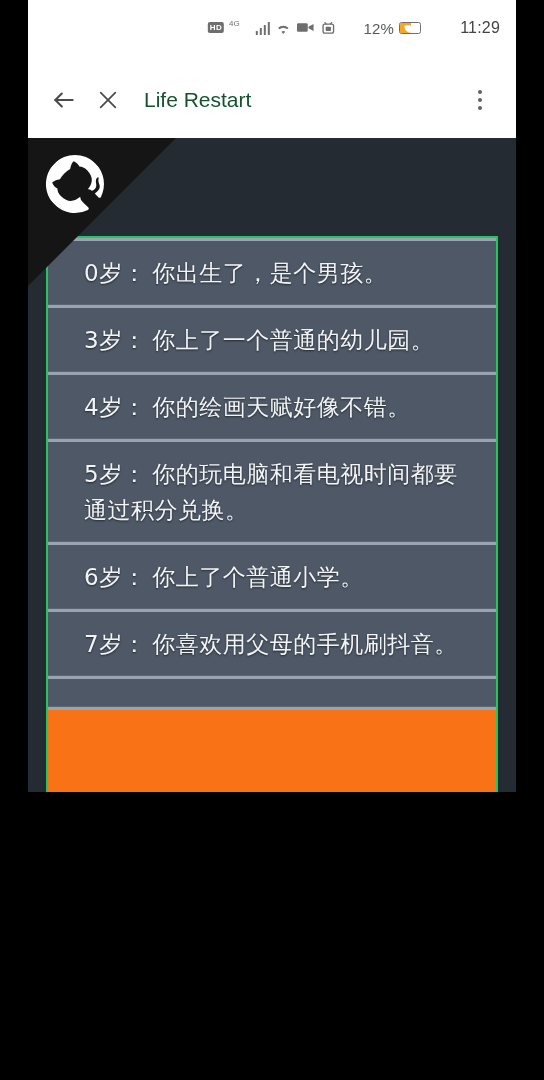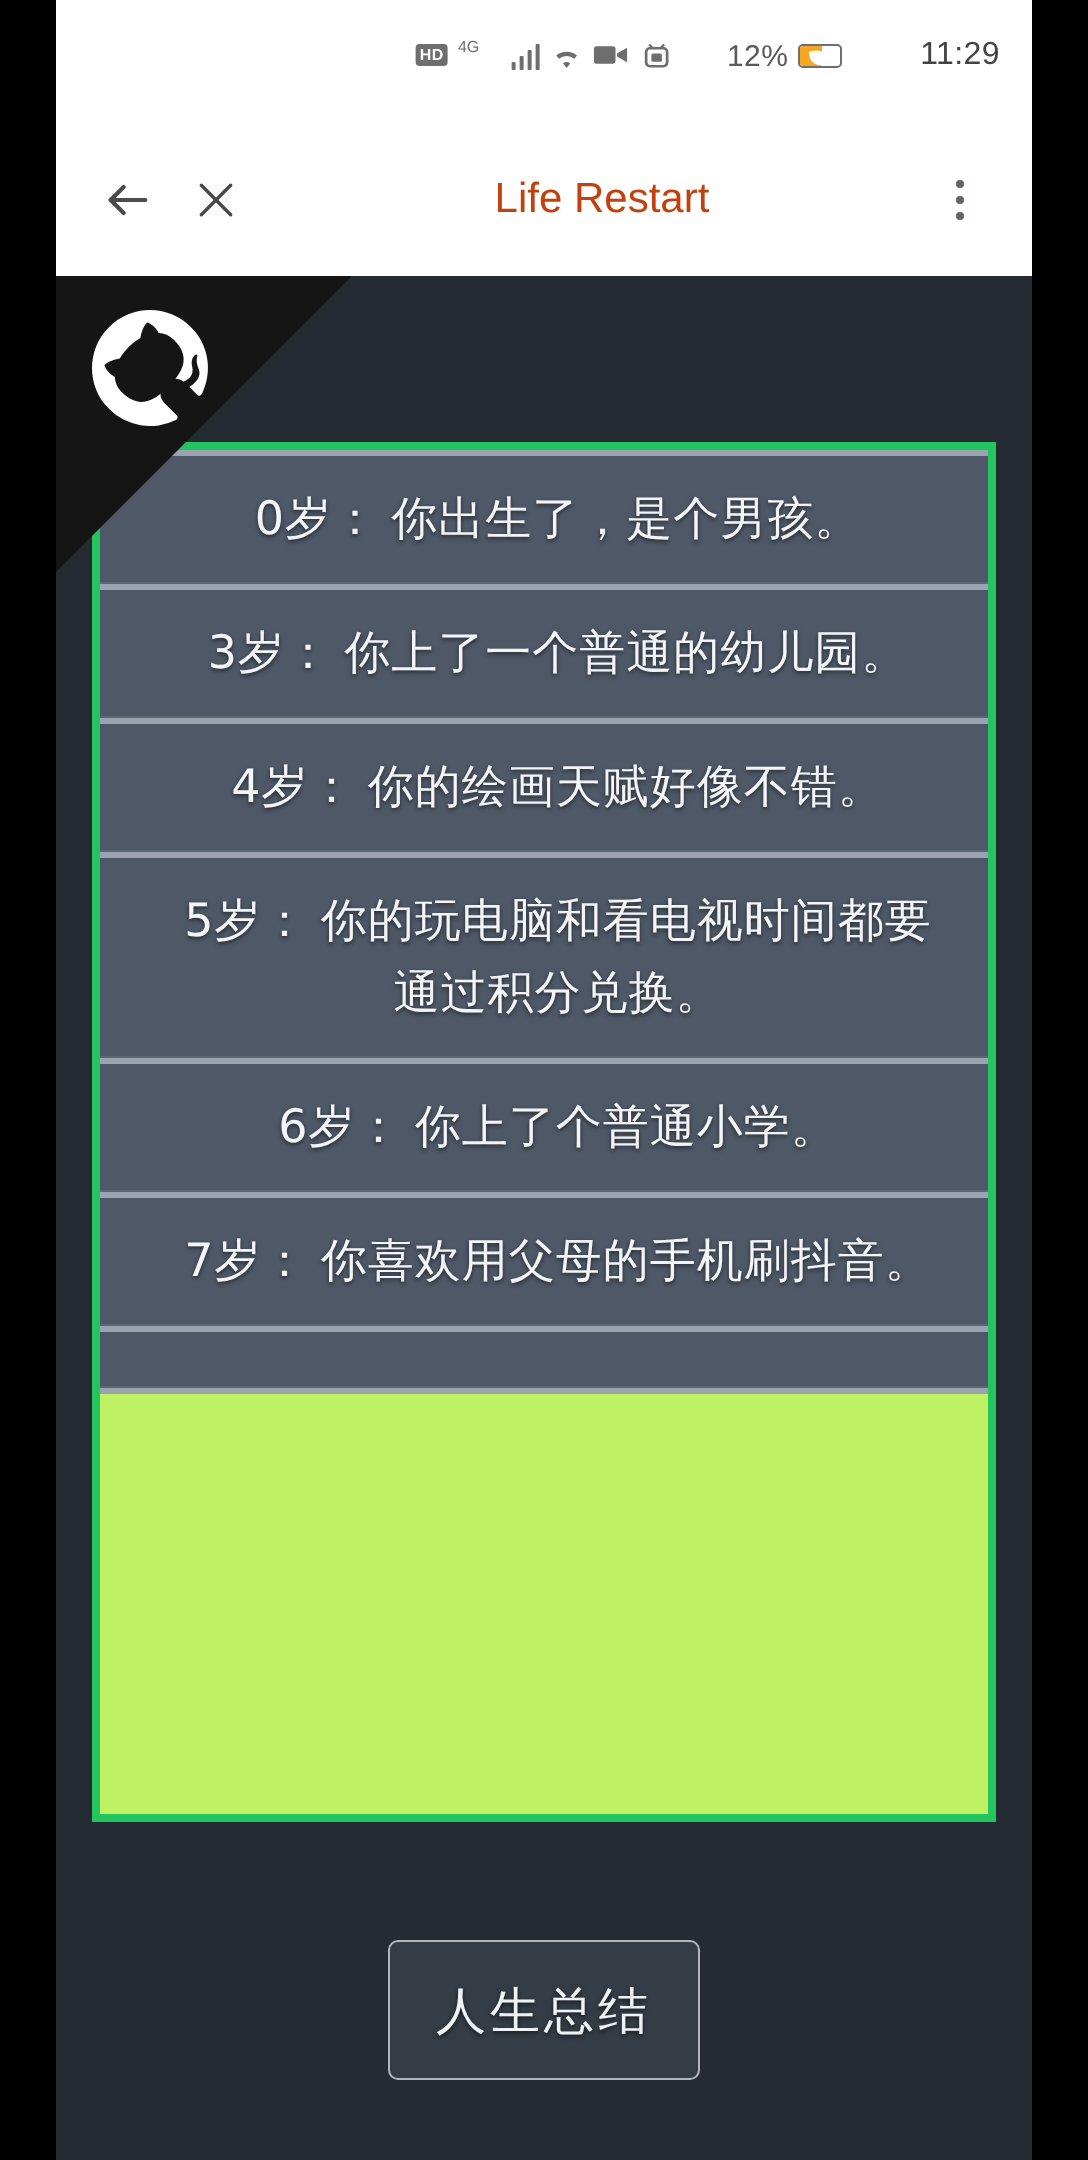"HD" #viewport { height: 1080px -> 792px; text-align: center -> none }
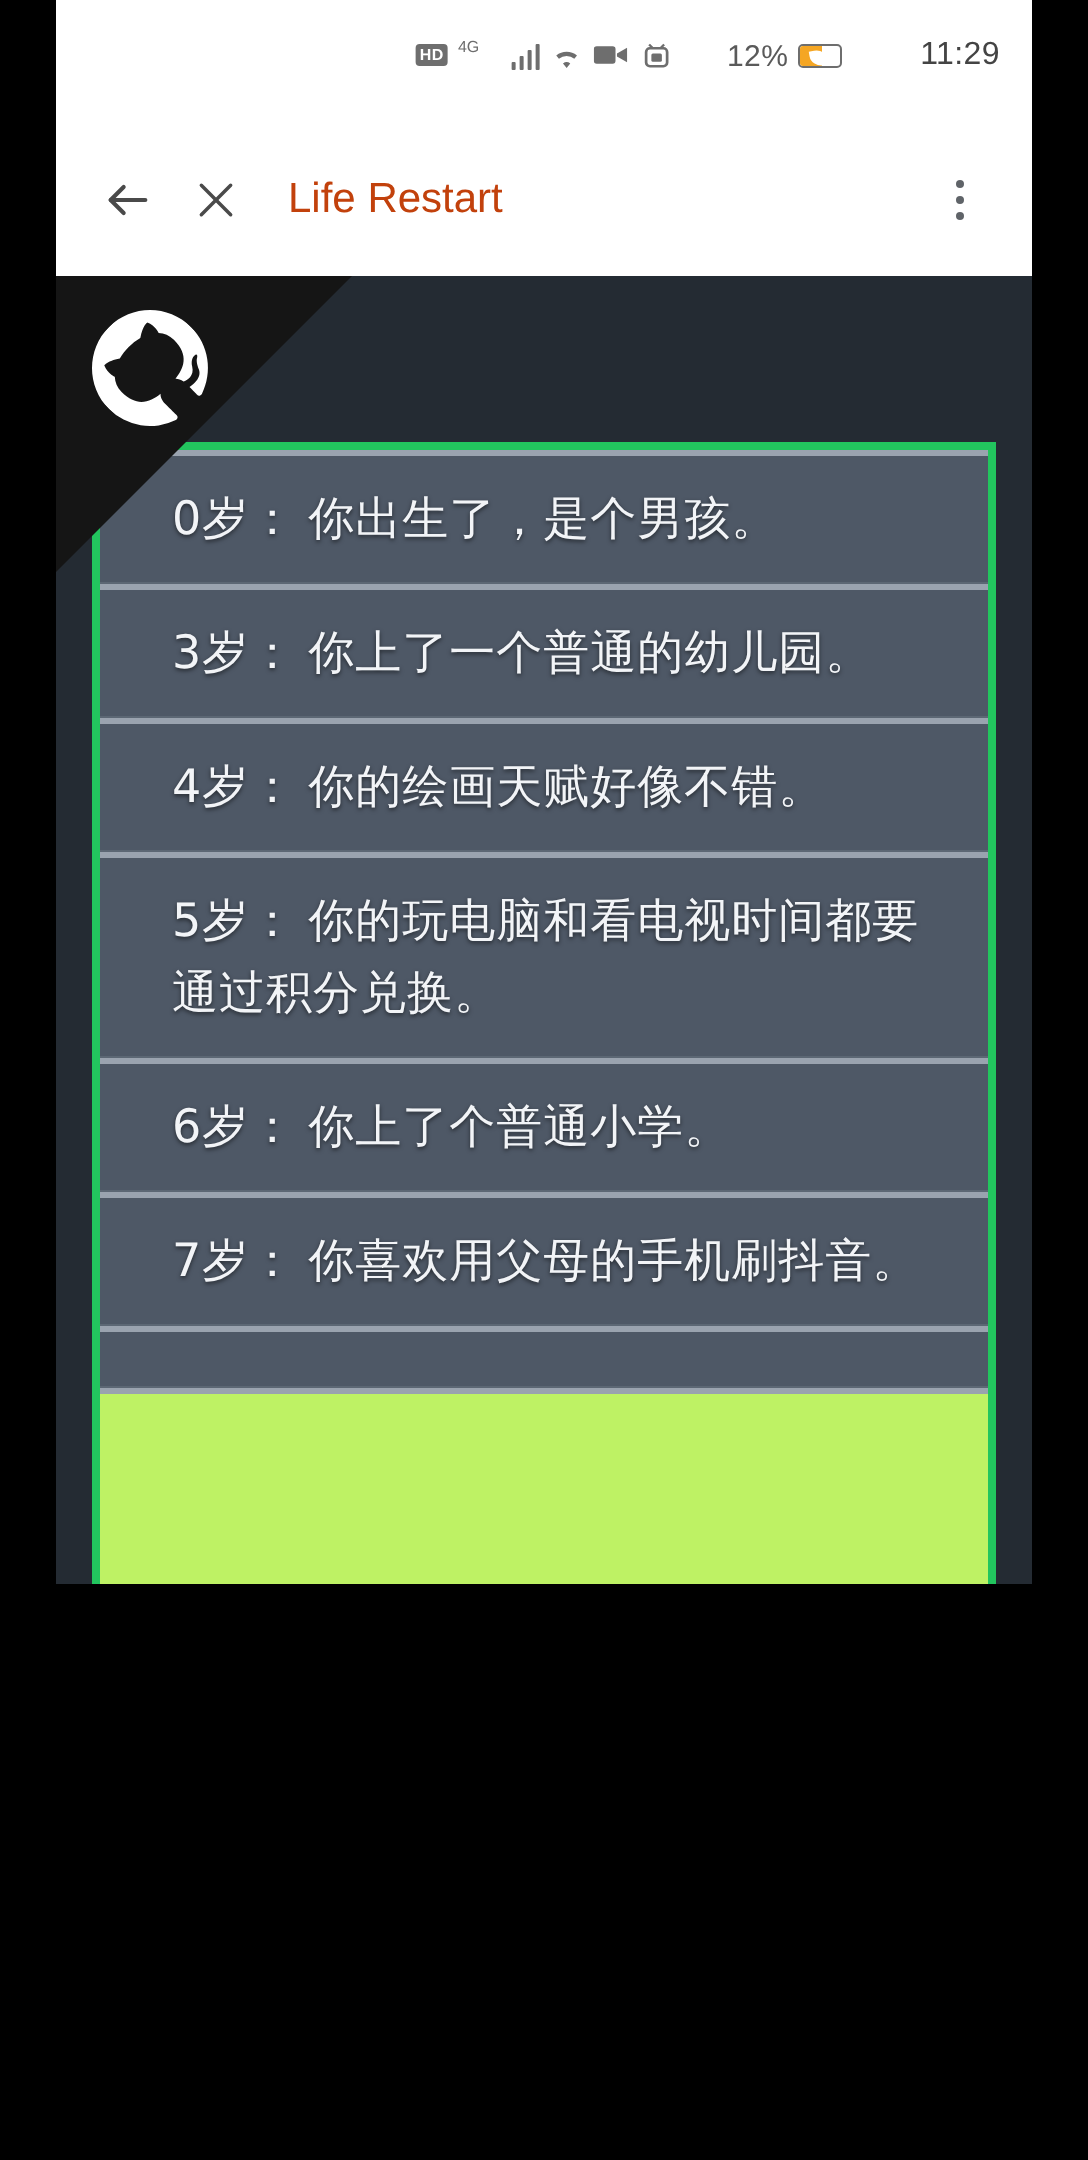"Life Restart" #page-title { color: #c2410c -> #14532d }
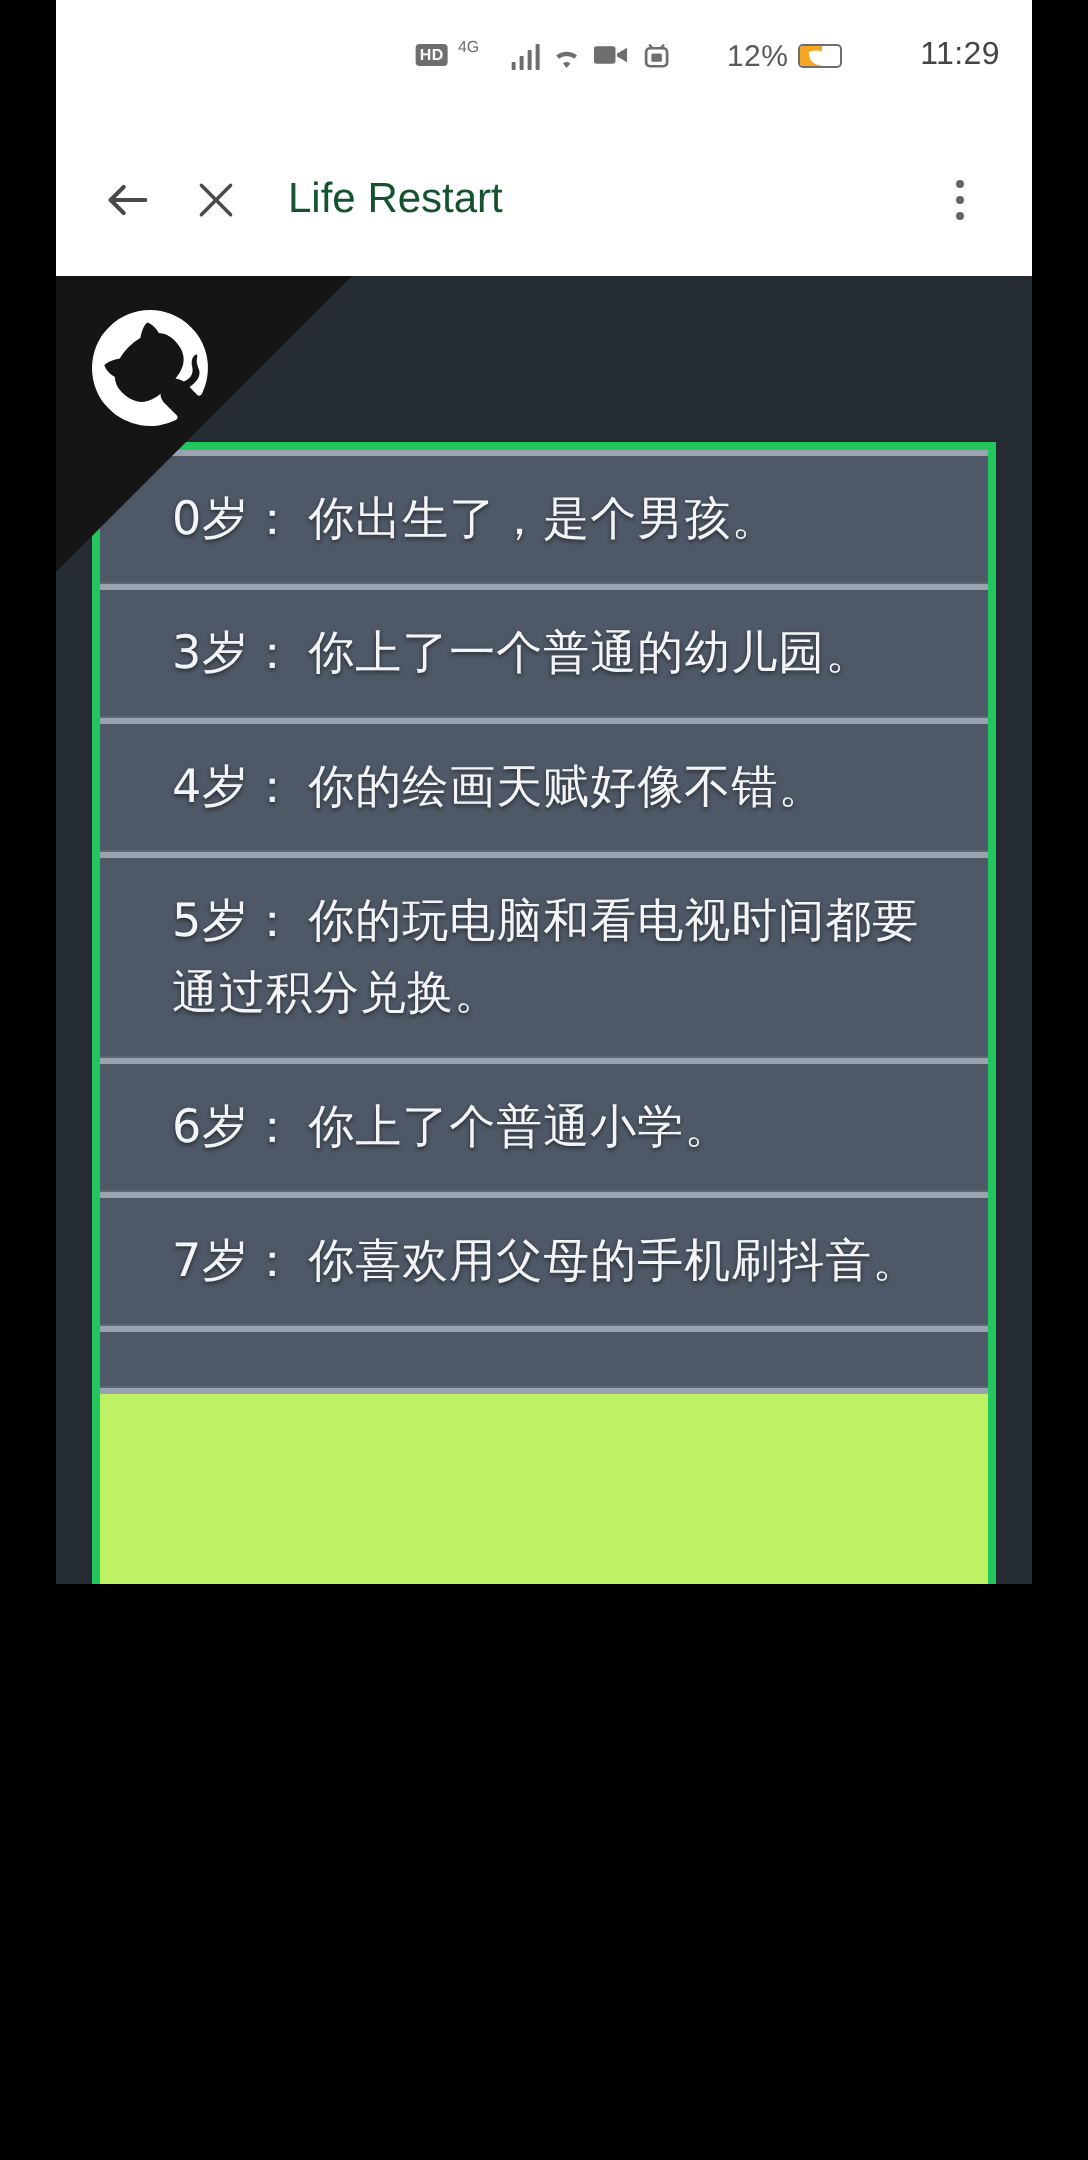"0岁： 你出生了，是个男孩。" #life-panel { background: #bef264 -> #f97316; border: 4px solid #22c55e -> 2px solid #22c55e; top: 83px -> 98px }
